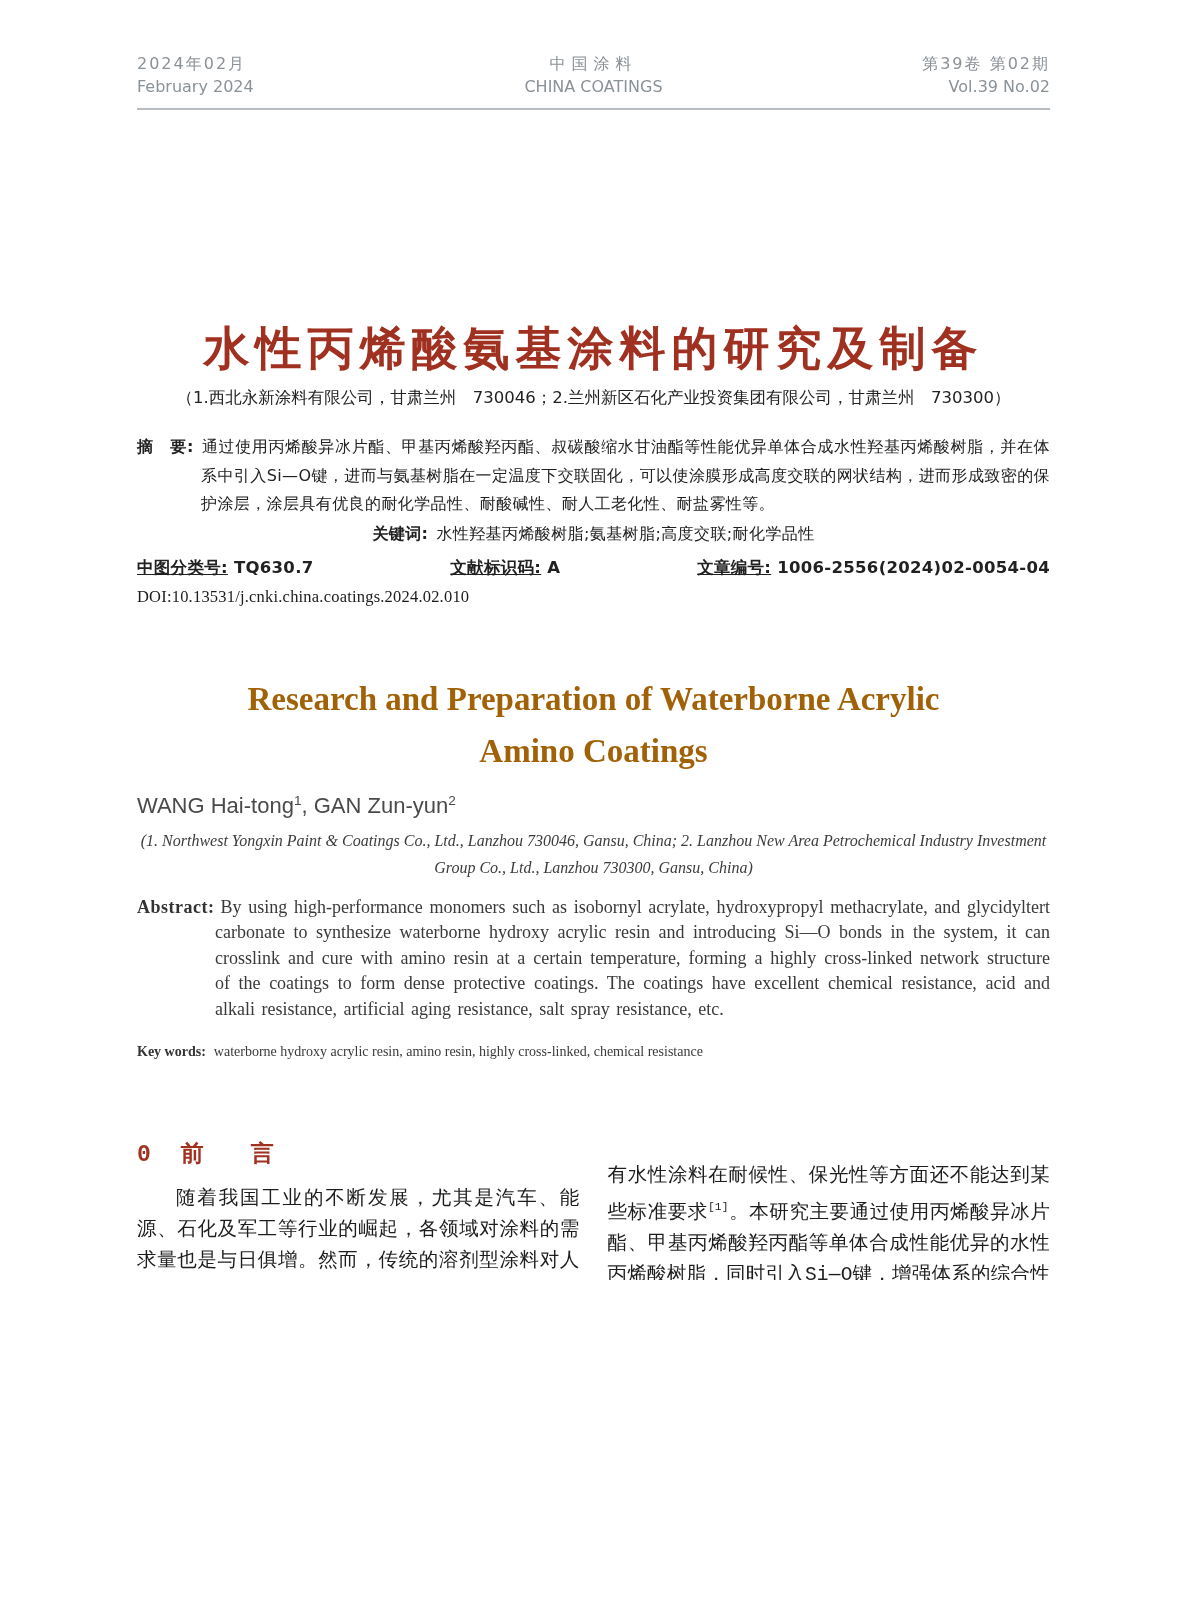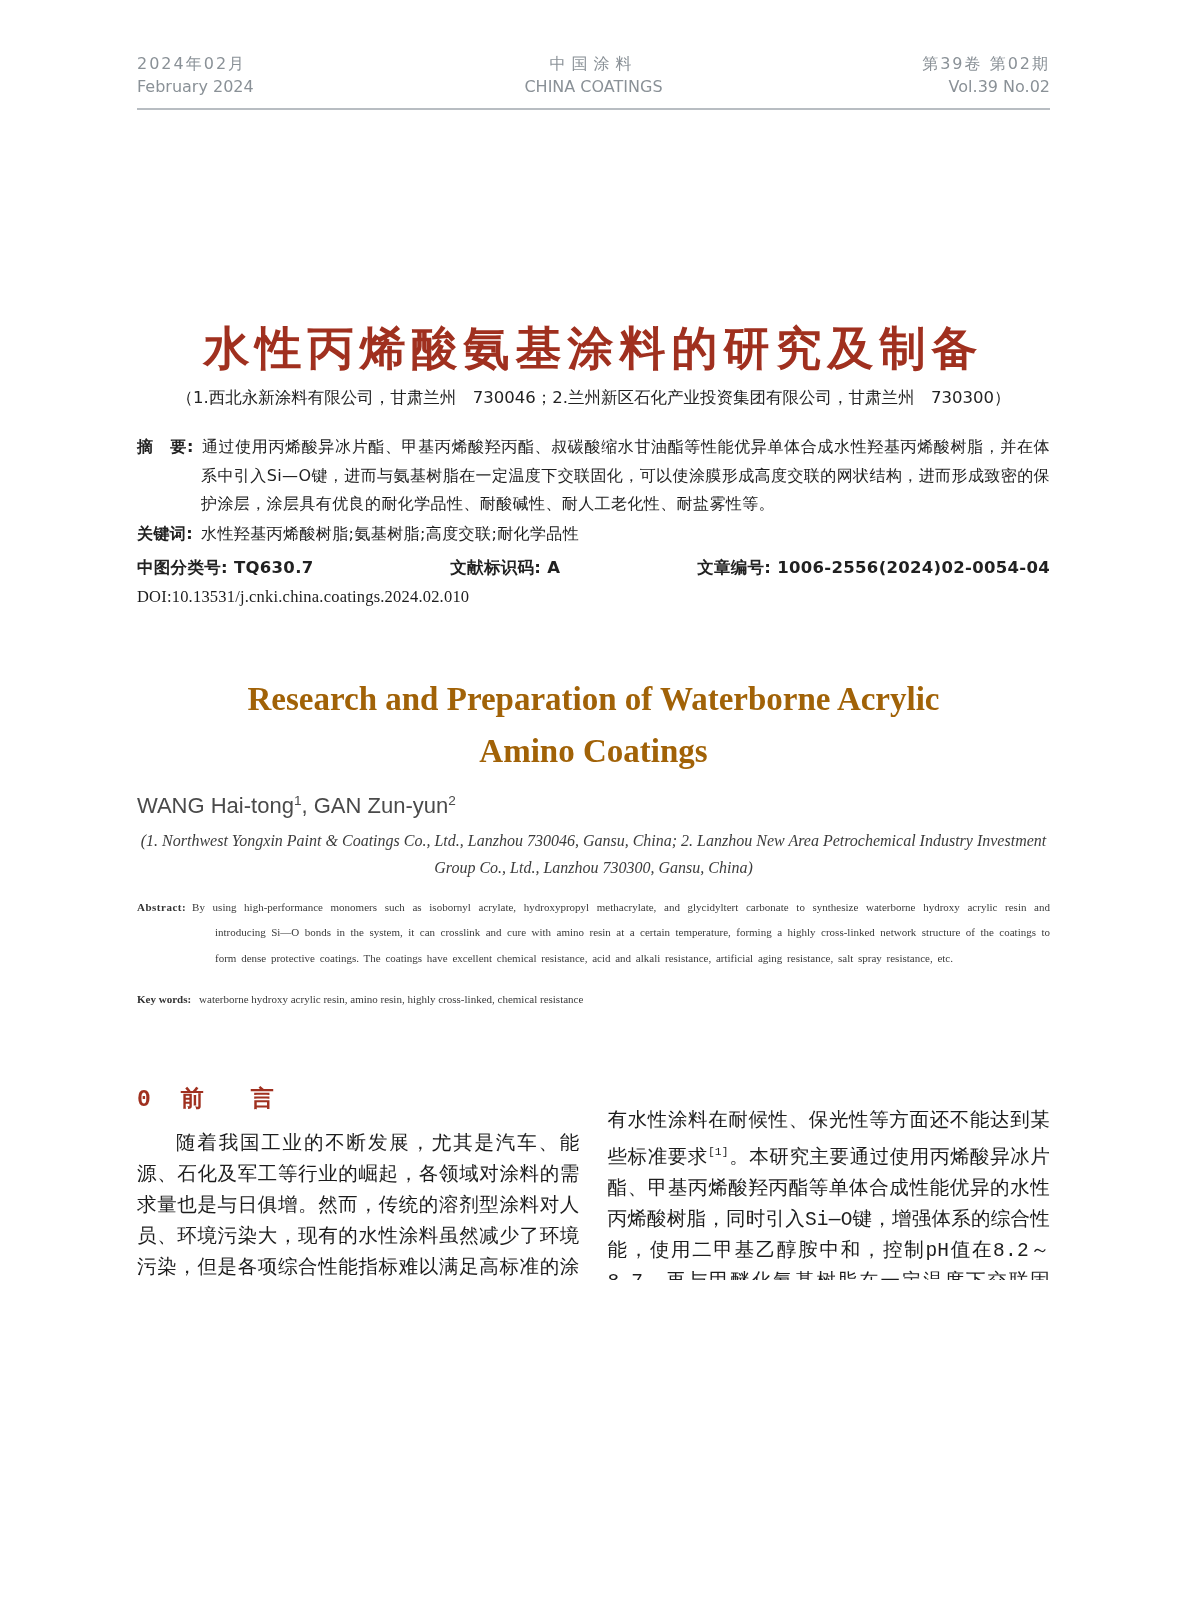"关键词: 水性羟基丙烯酸树脂;氨基树脂;高度交联;耐化学品性" .keywords-cn { text-align: none -> center }
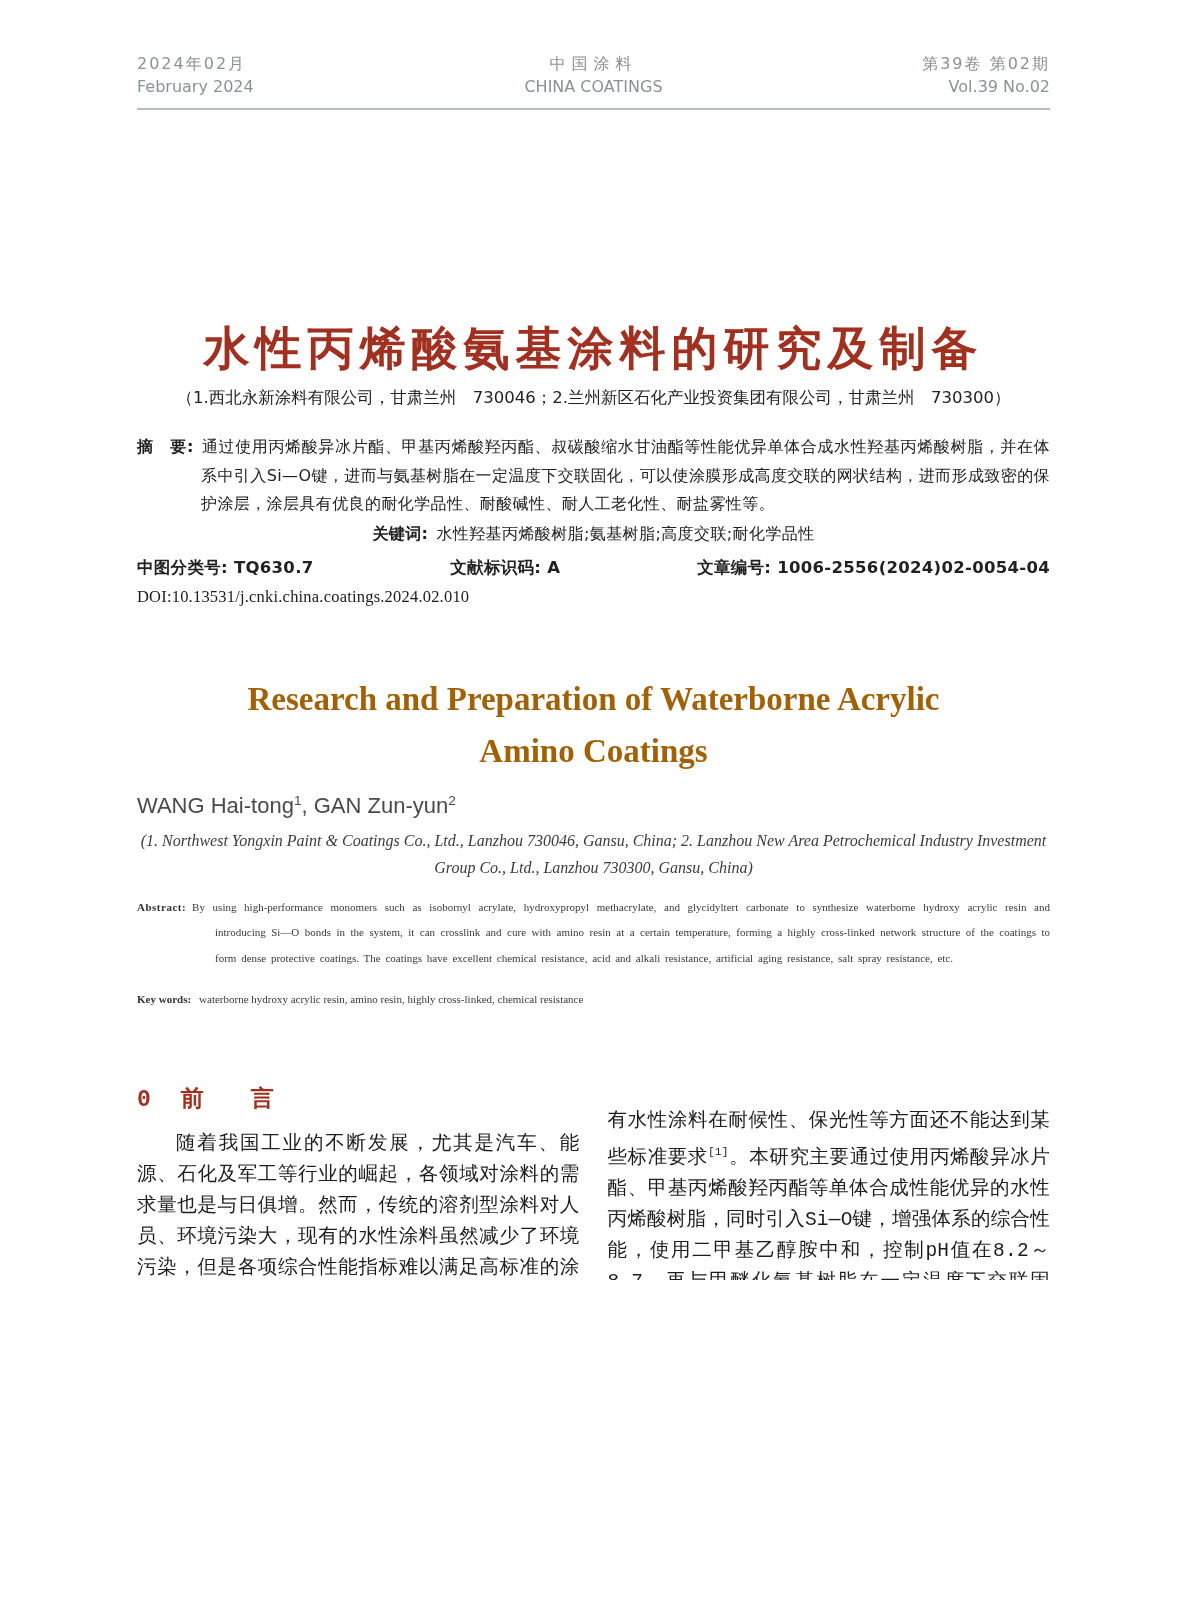"中图分类号:" .meta-row .lbl { text-decoration: none -> underline }
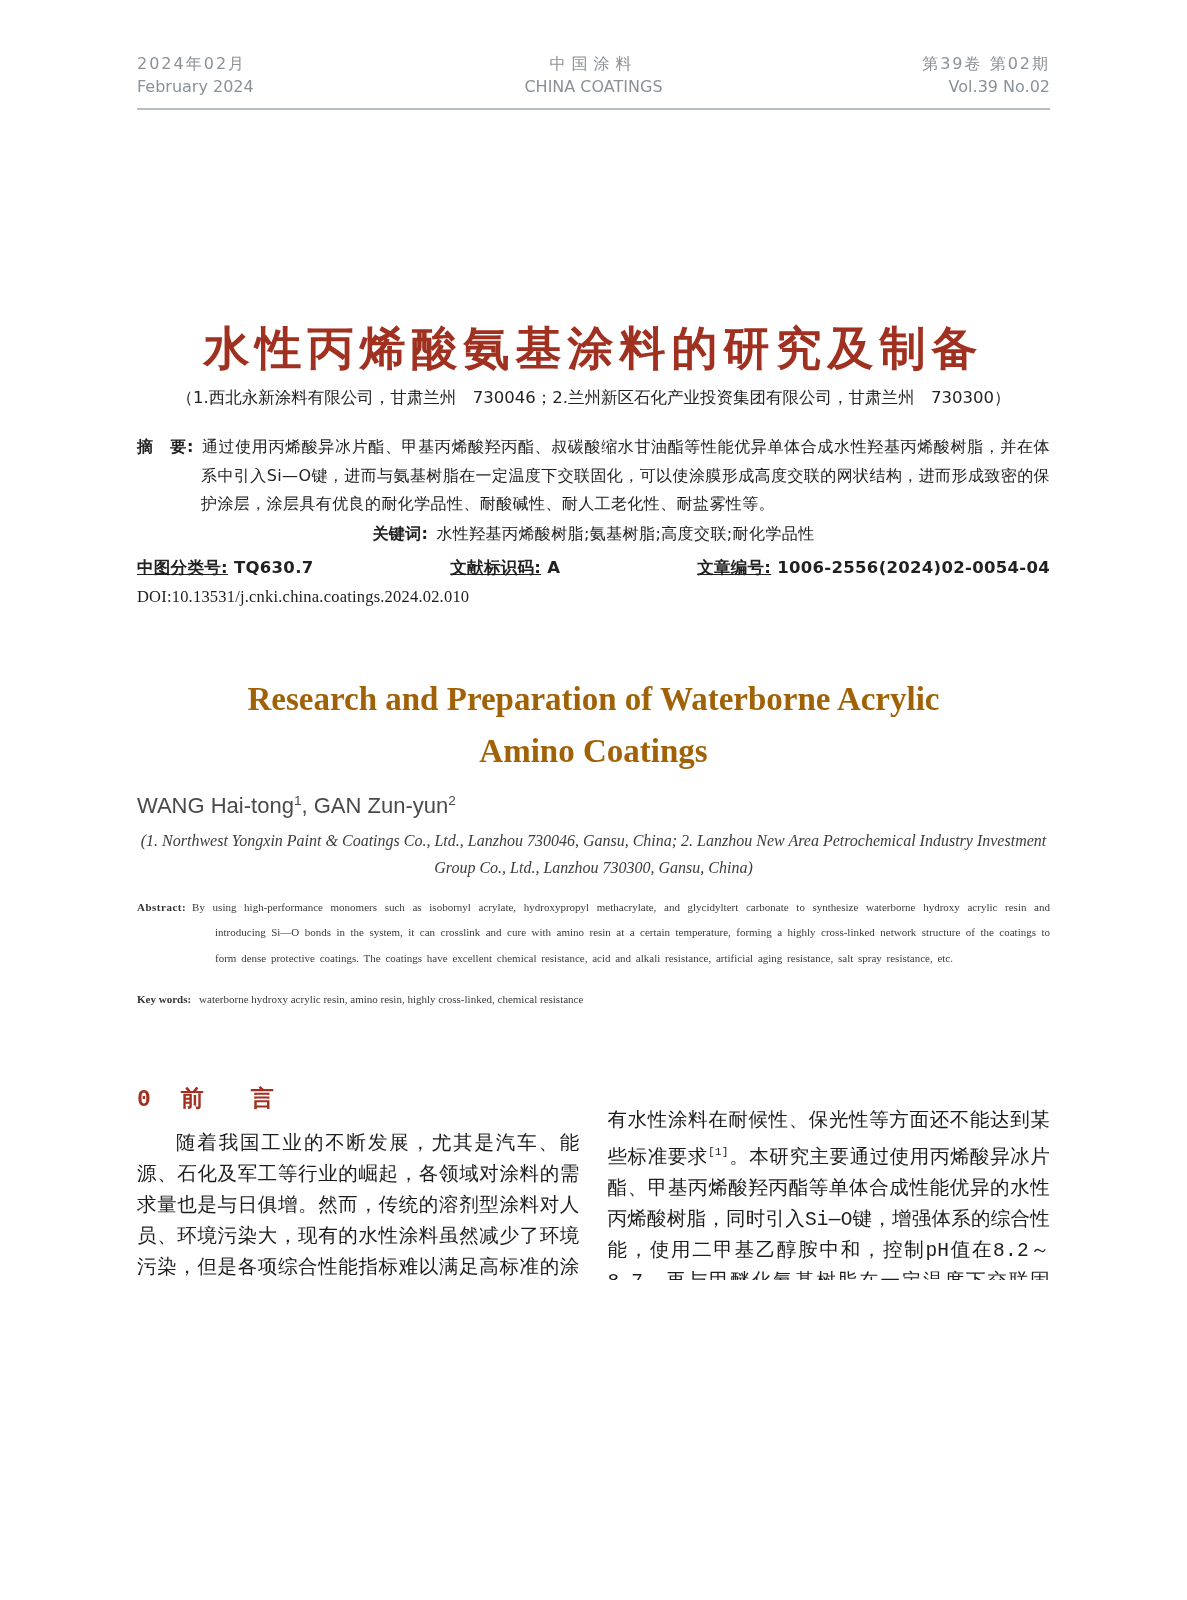"Abstract: By using high-performance" .abstract-en { font-size: 11px -> 18px }
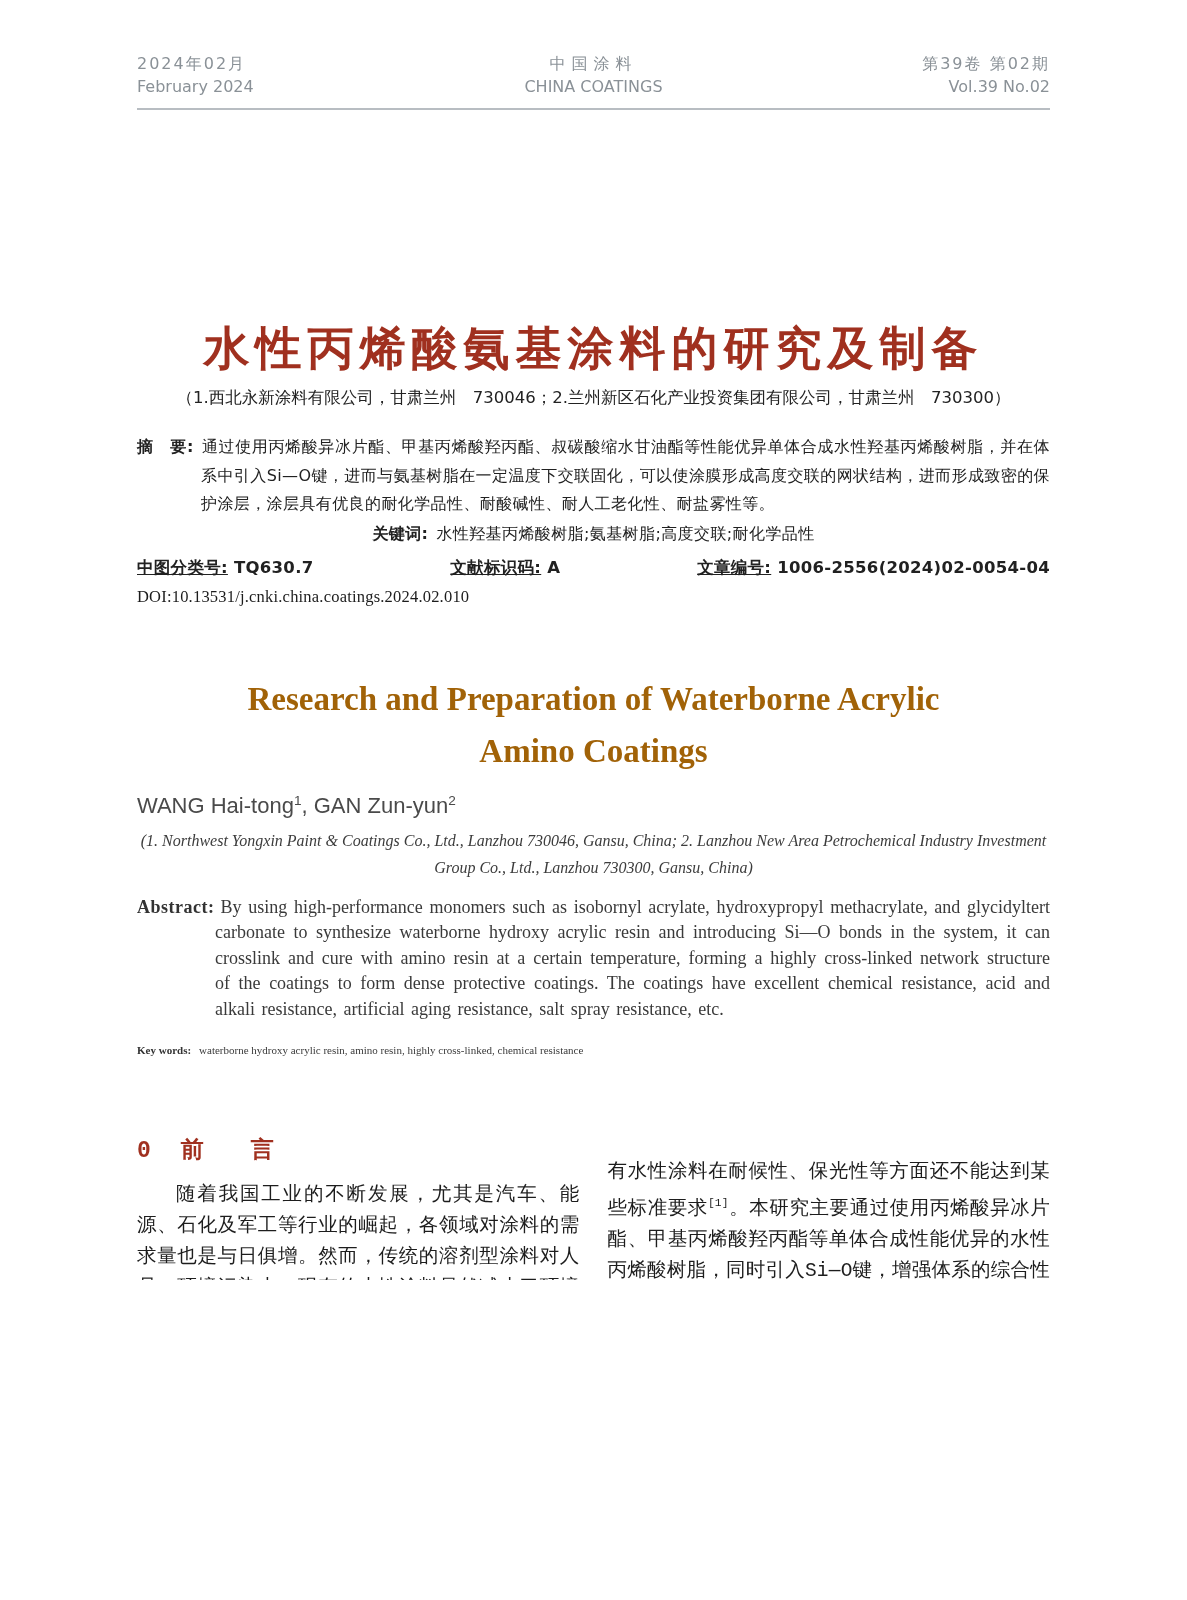"Key words: waterborne hydroxy acrylic" .keywords-en { font-size: 11px -> 14px }
